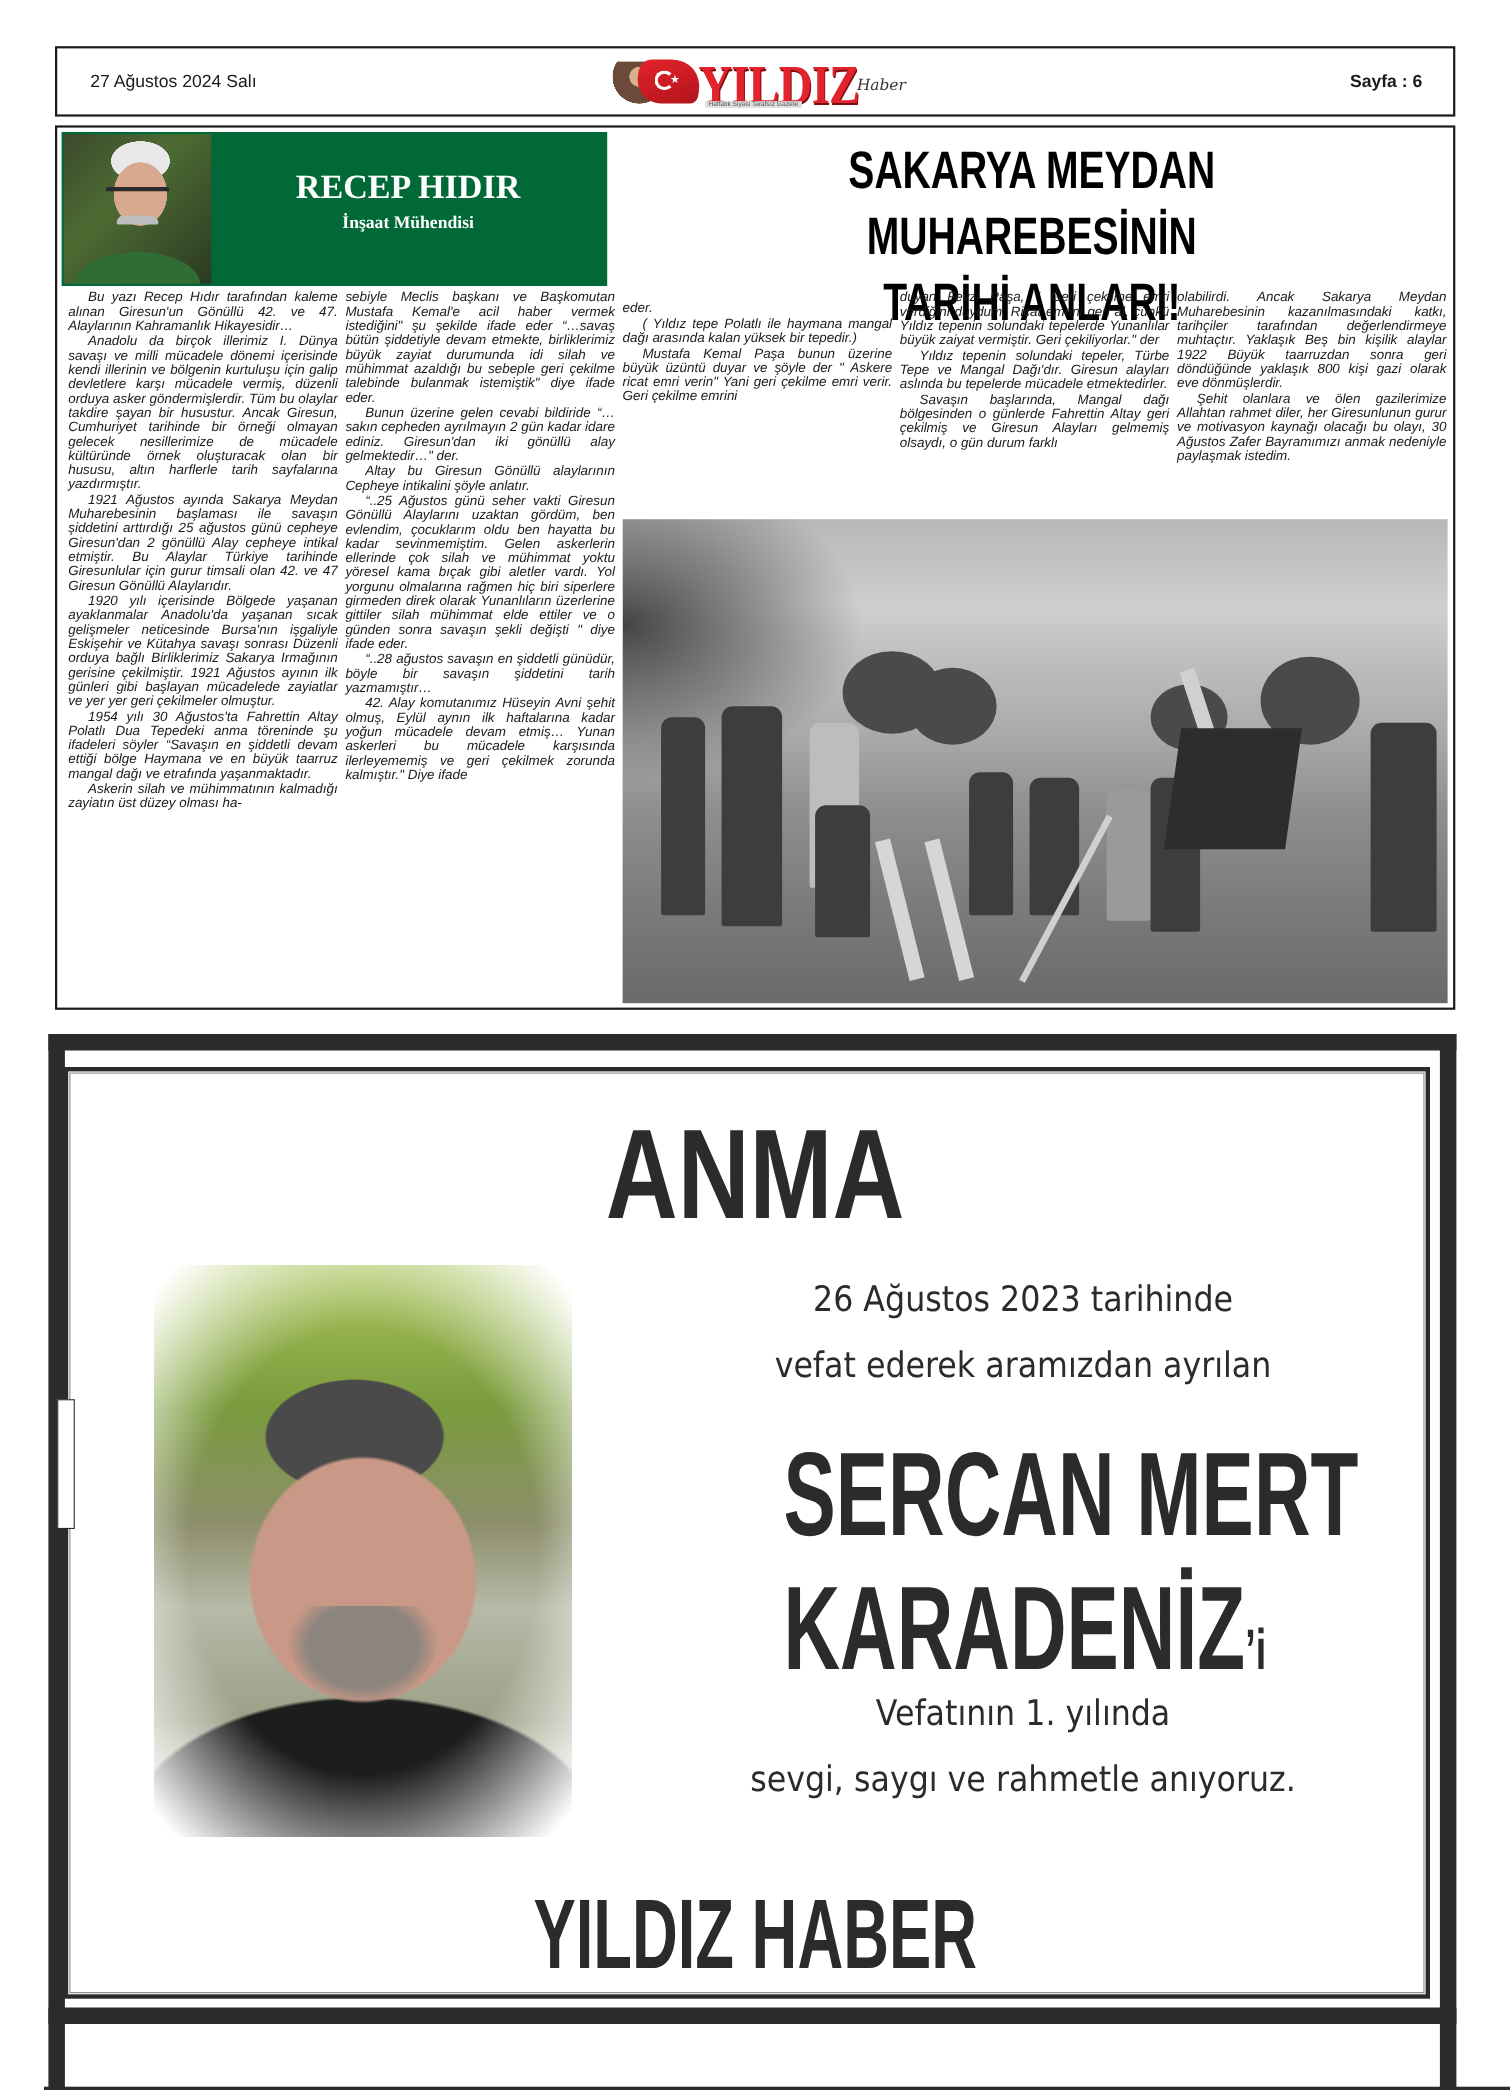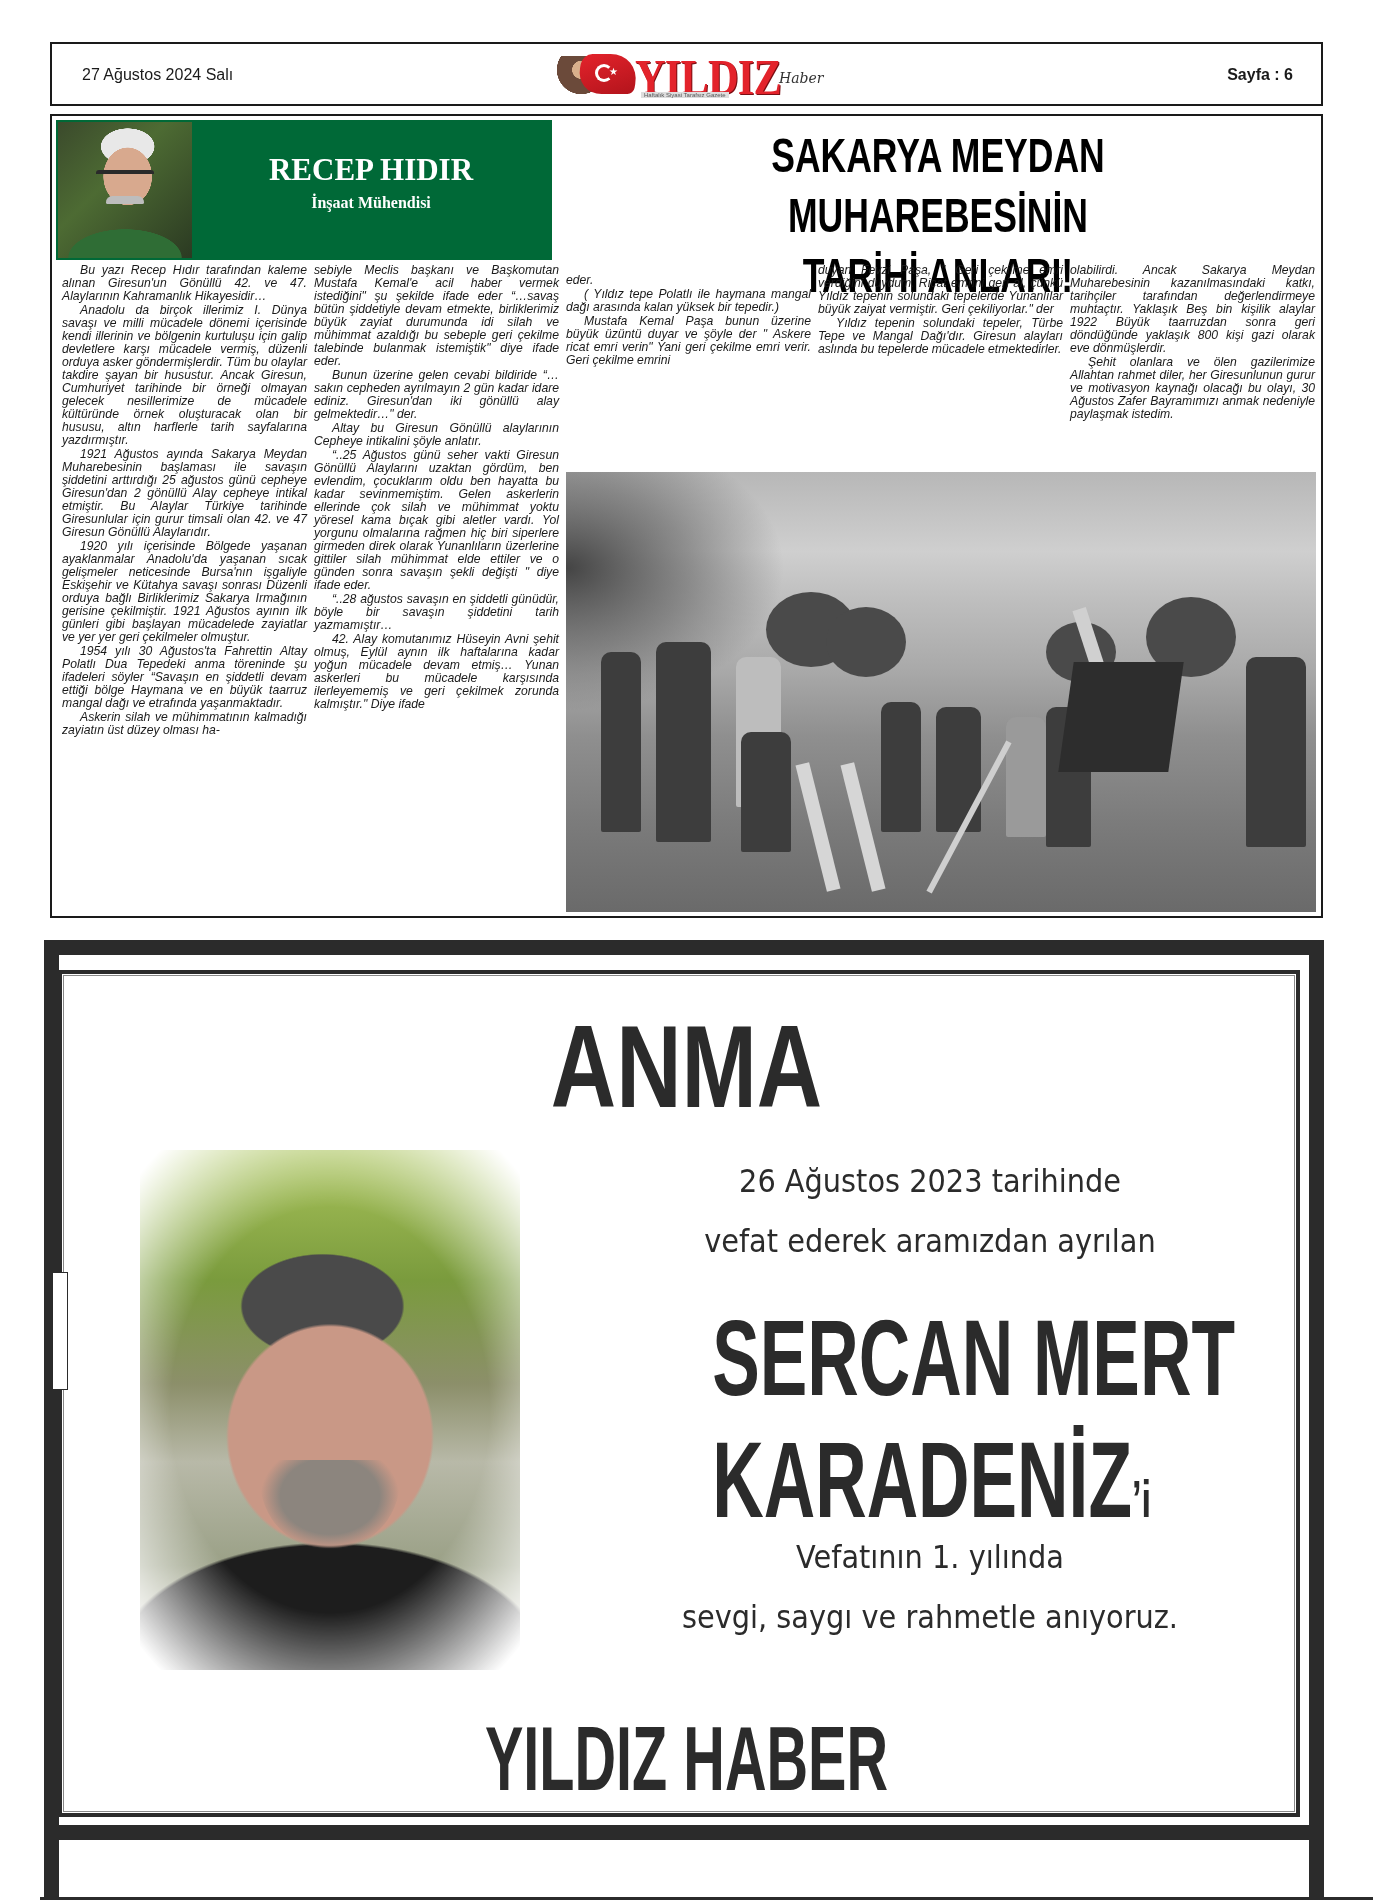"Savaşın başlarında, Mangal dağı" p { html: none -> <p>Savaşın başlarında, Mangal dağı bölgesinden o günlerde Fahrettin Altay geri çekilmiş ve Giresun Alayları gelmemiş olsaydı, o gün durum farklı</p> }
